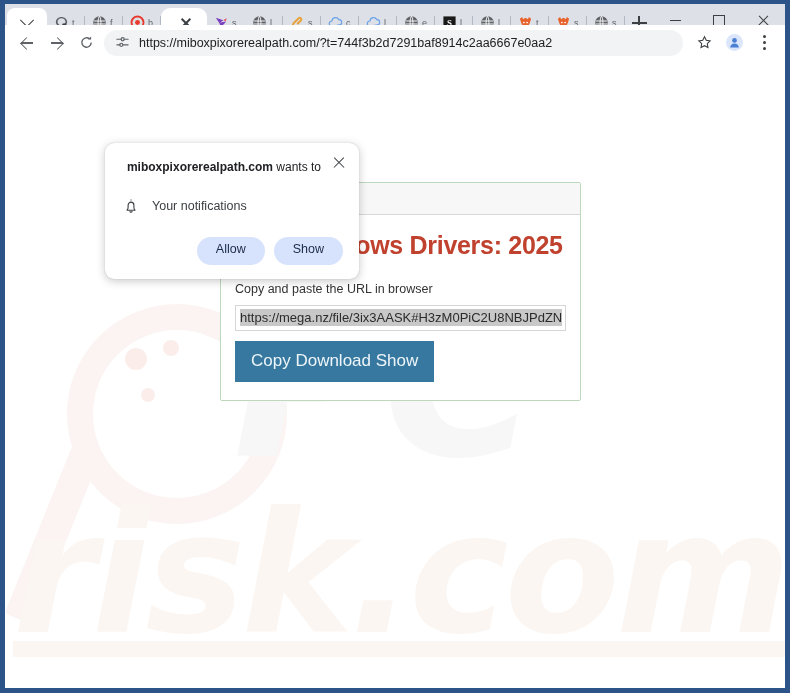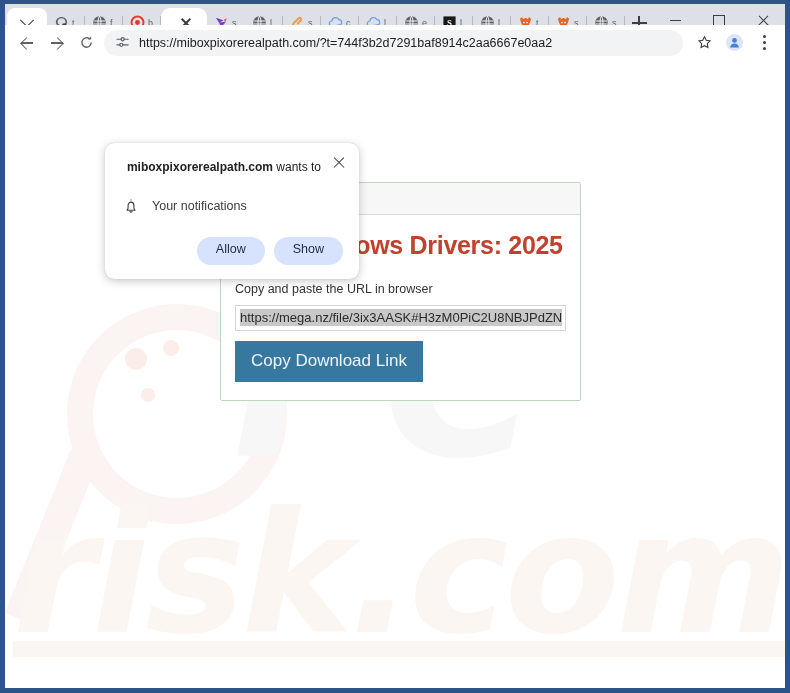"Copy Download Link" button.dlbtn { text: Link -> Show }
